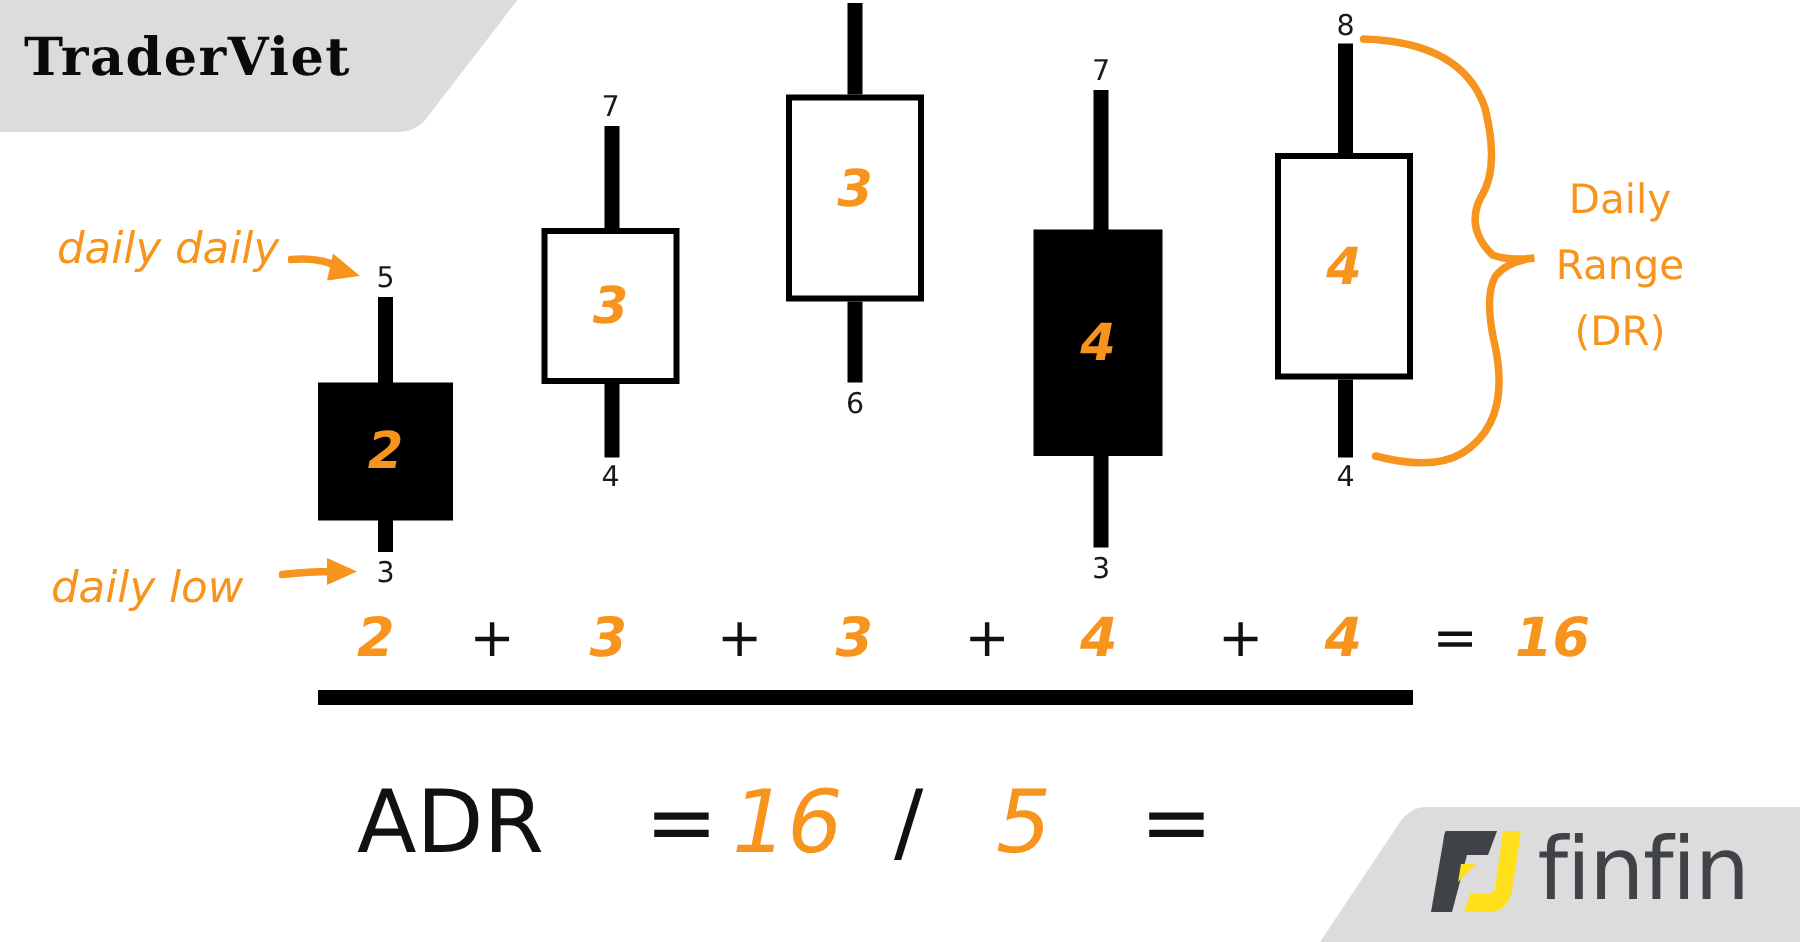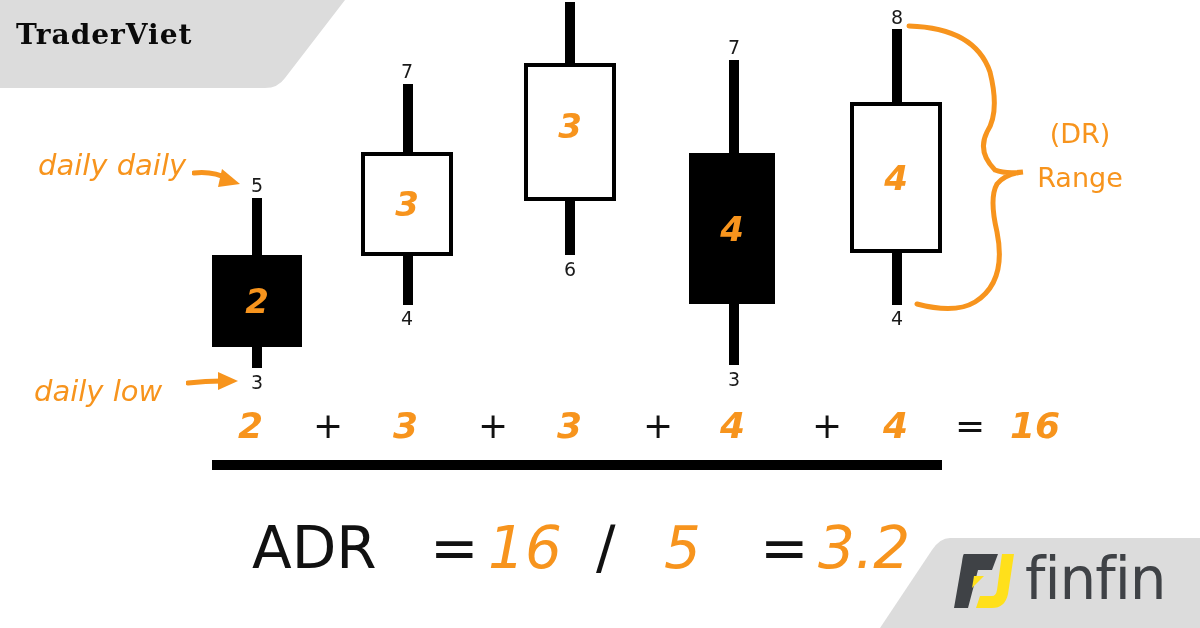"TraderViet" .logo-tl .txt { font-size: 28px -> 35px }
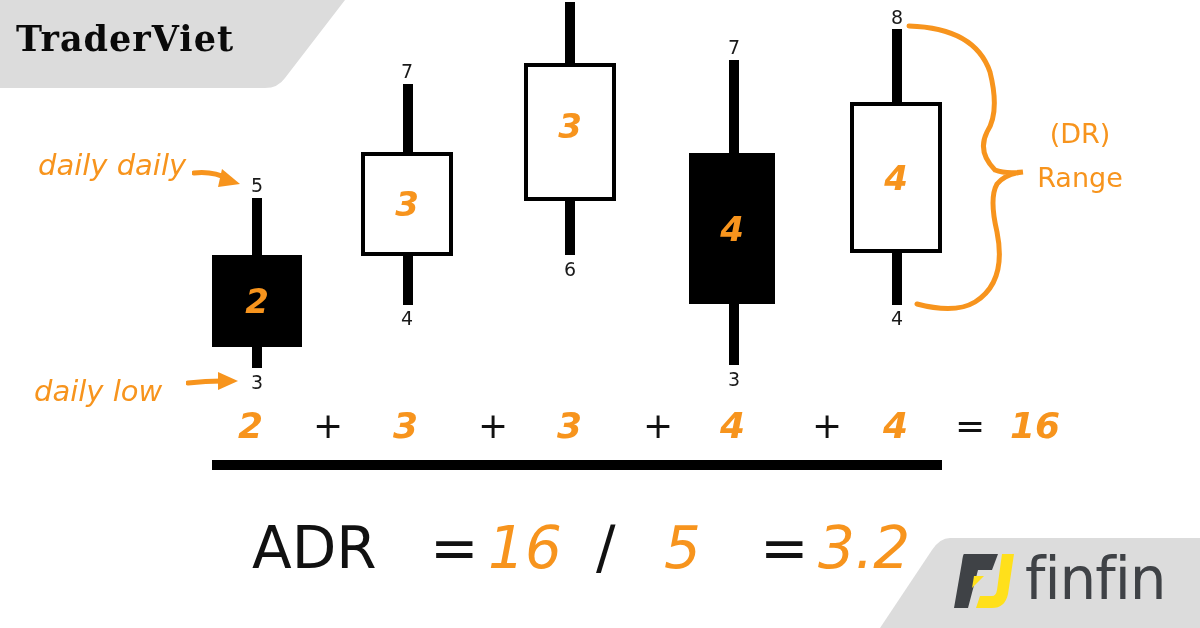"Daily" div { html: none -> <div>Daily</div> }
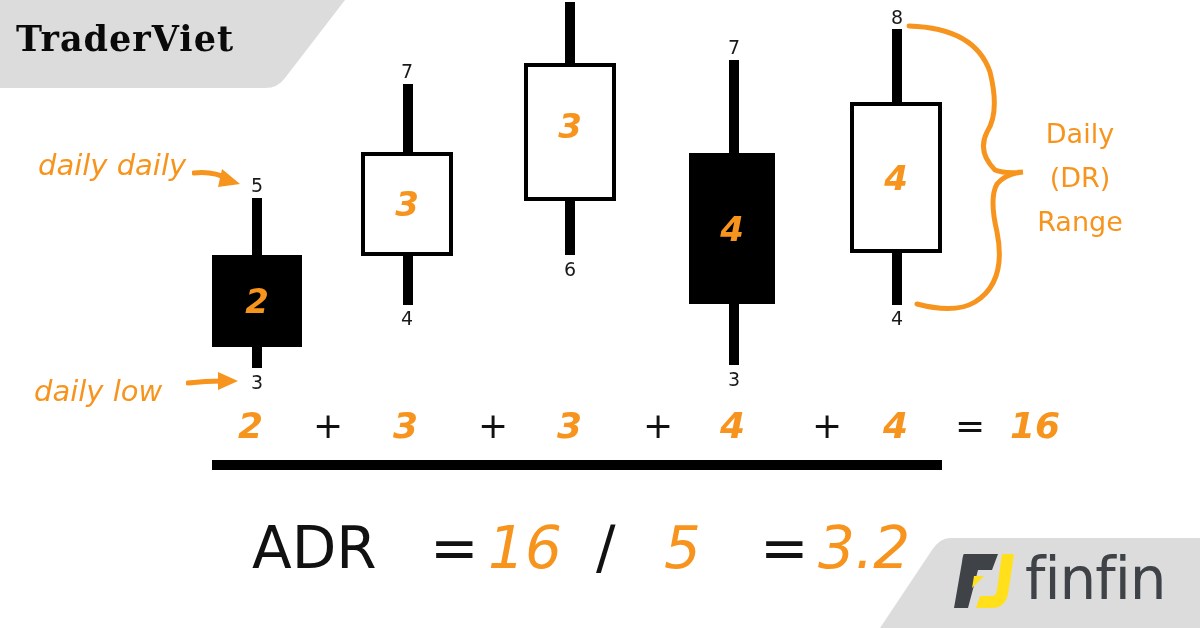"(DR)" div { order: before "Range" -> after "Range" }
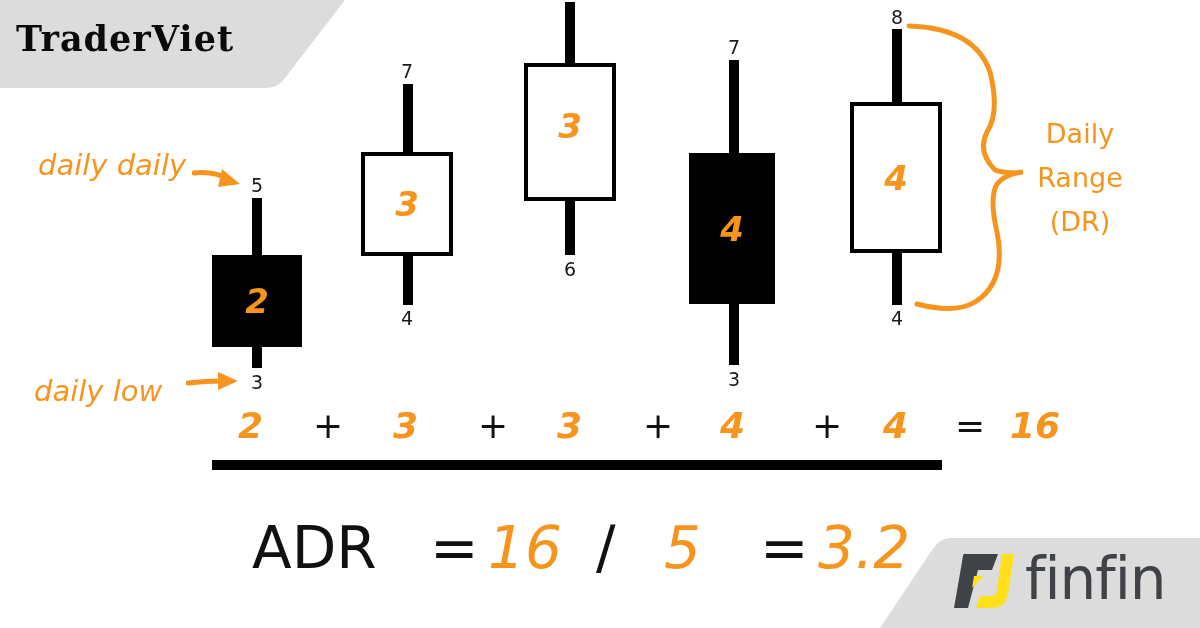"ADR" span.k { margin-left: 14px -> none }
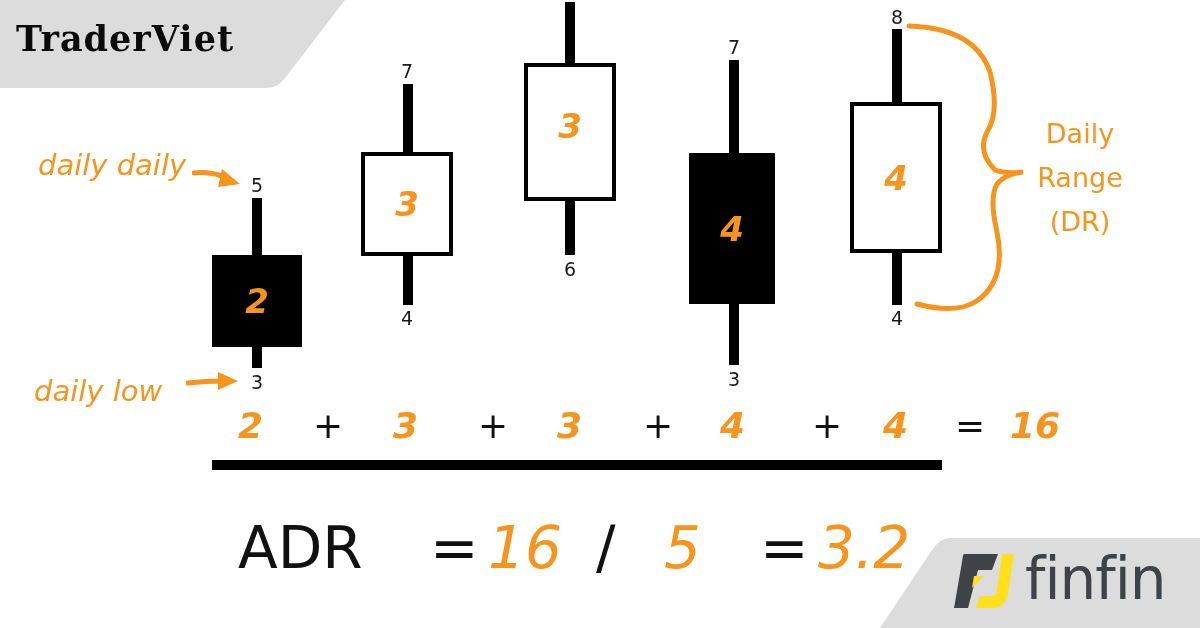"3.2" span.o { html: <span>3.2</span> -> none }
